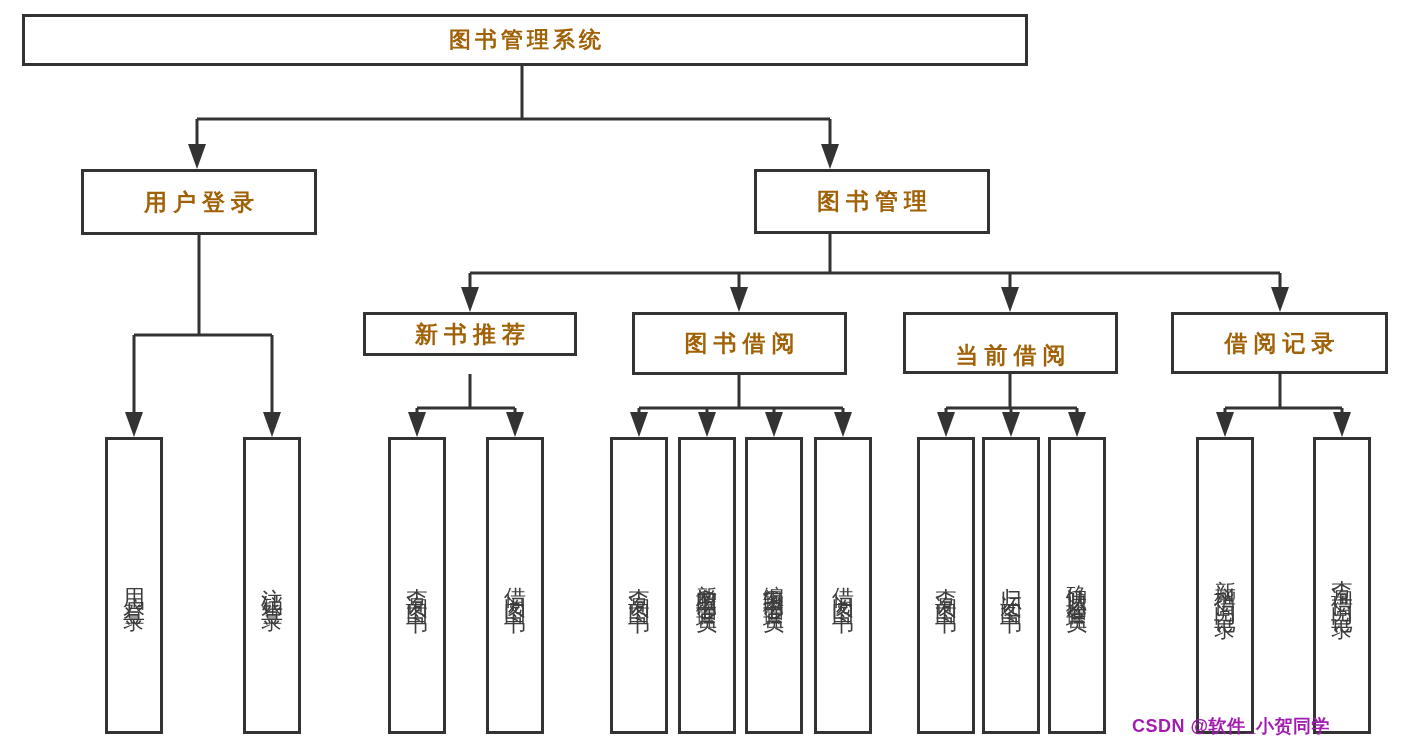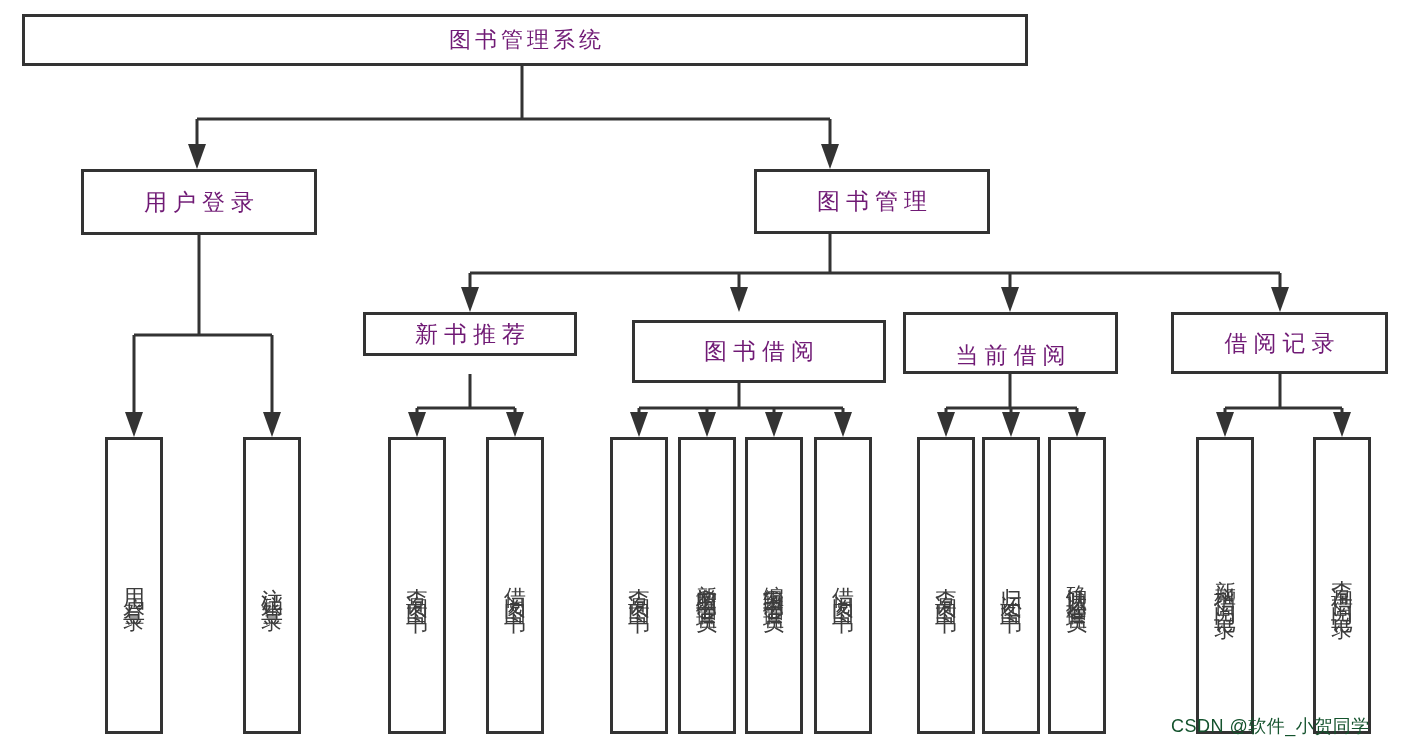"图书管理系统" .hlabel { color: #701a75 -> #a16207; font-weight: none -> bold }
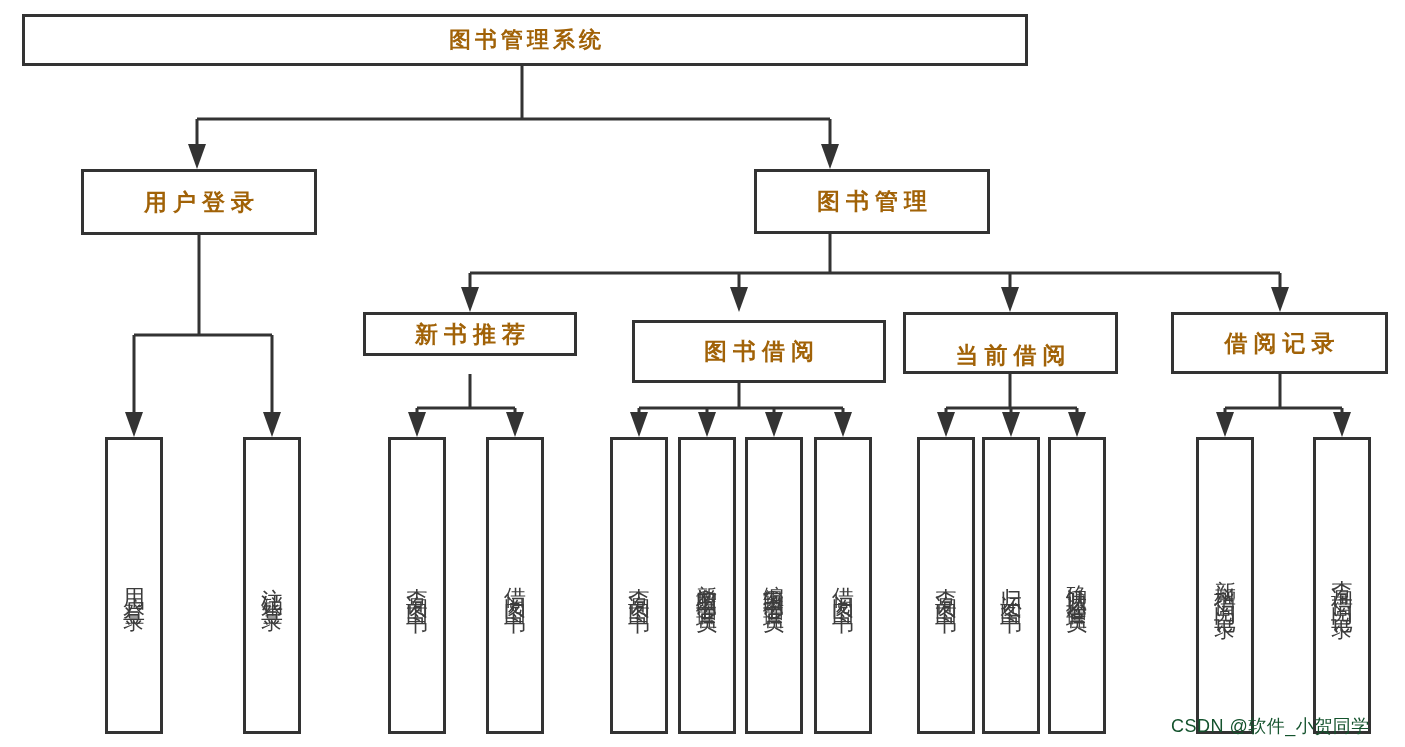"图书借阅" .nc2 { top: 320px -> 312px; width: 254px -> 215px }
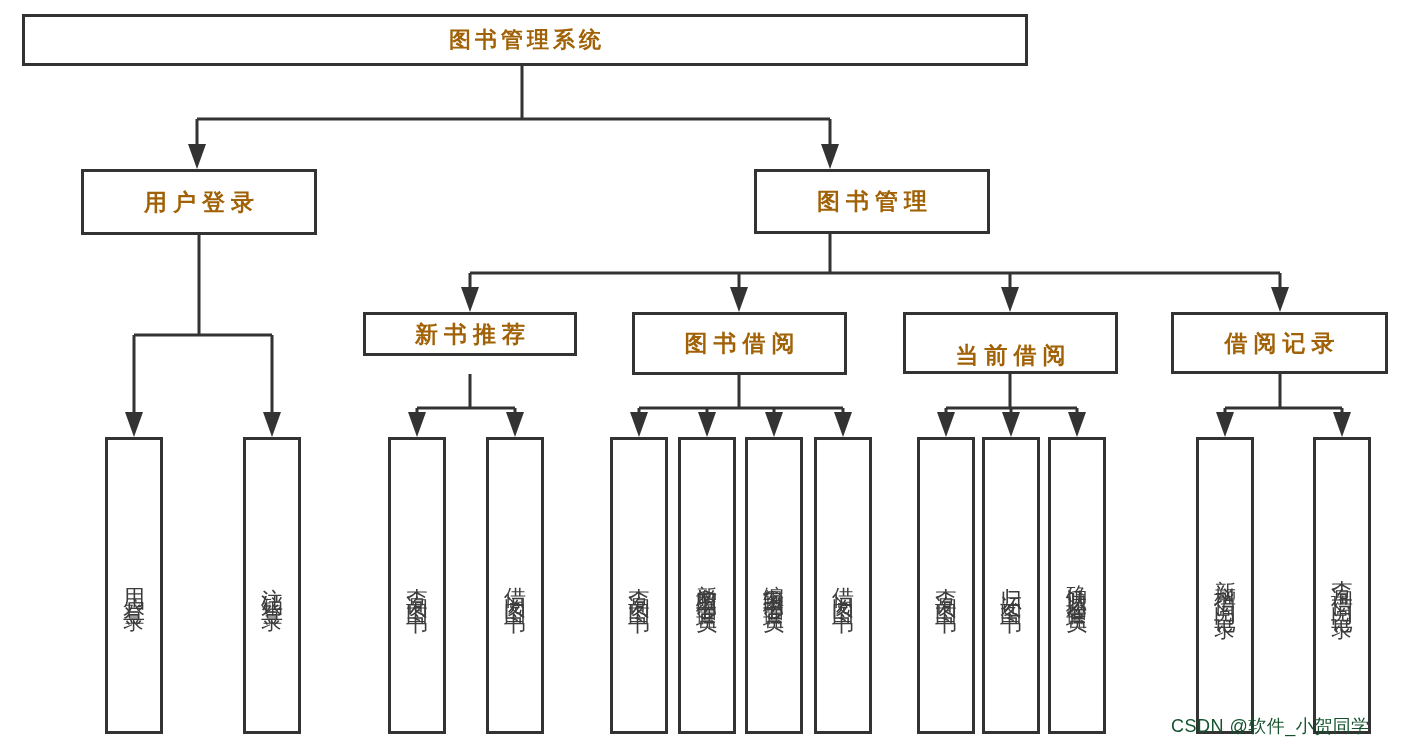"CSDN @软件_小贺同学" .watermark { color: #14532d -> #a21caf; font-weight: none -> bold; left: 1171px -> 1132px }
